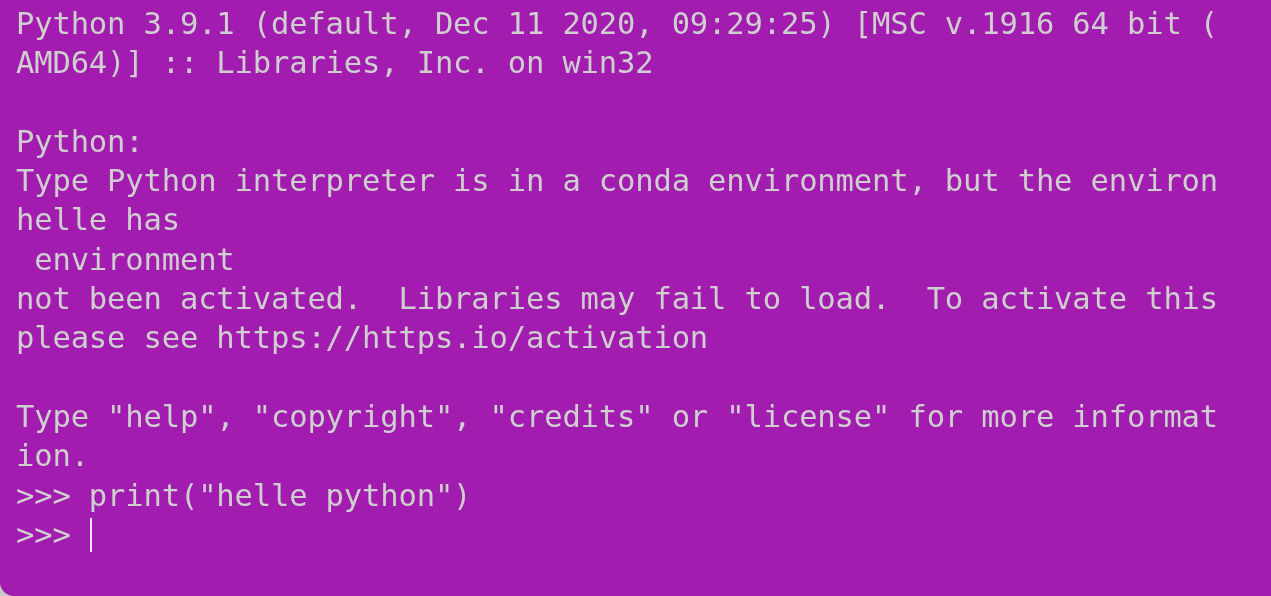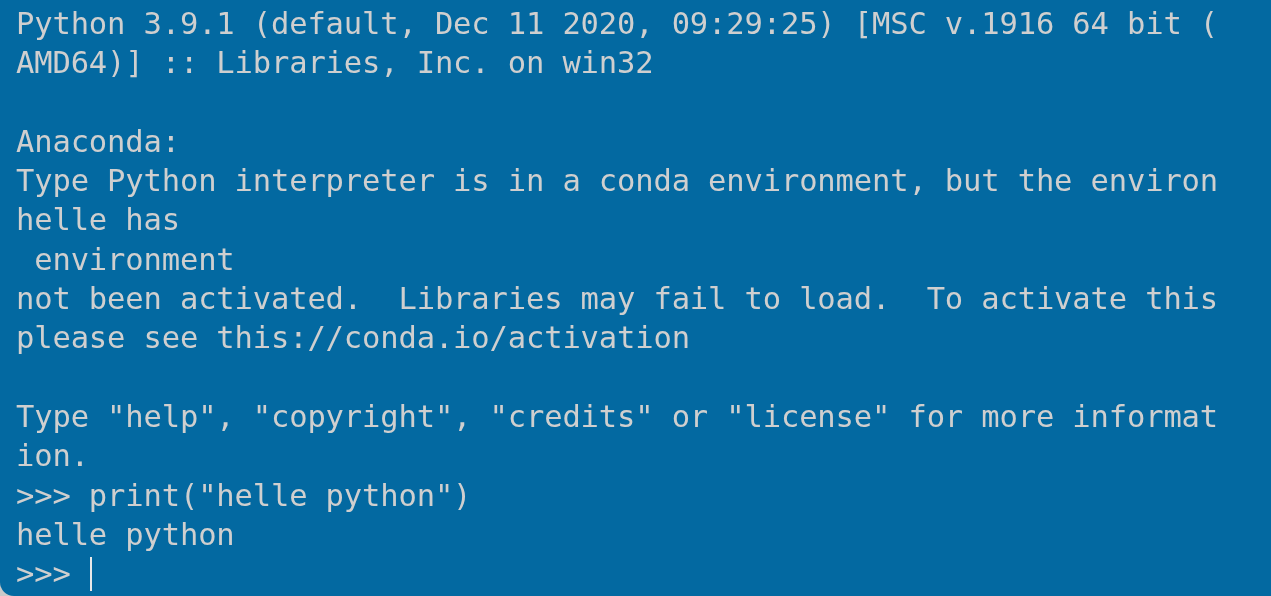"Python 3.9.1 (default, Dec 11" #terminal-window { background: #0369a1 -> #a21caf }
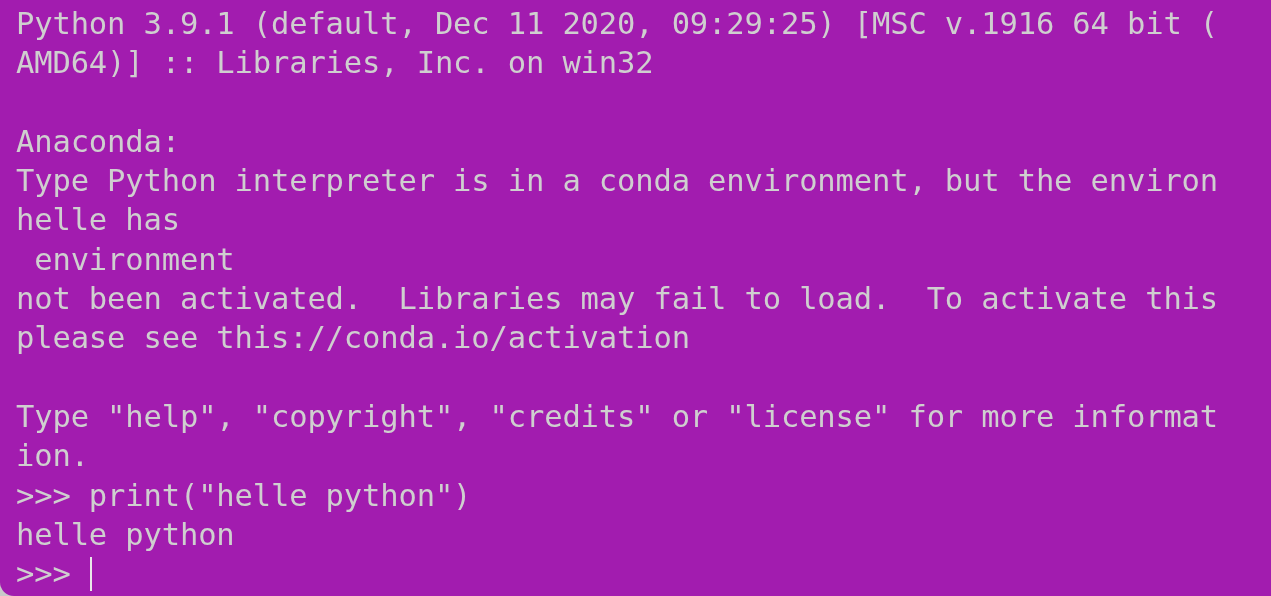"Anaconda:" div.term-line { text: Anaconda -> Python }
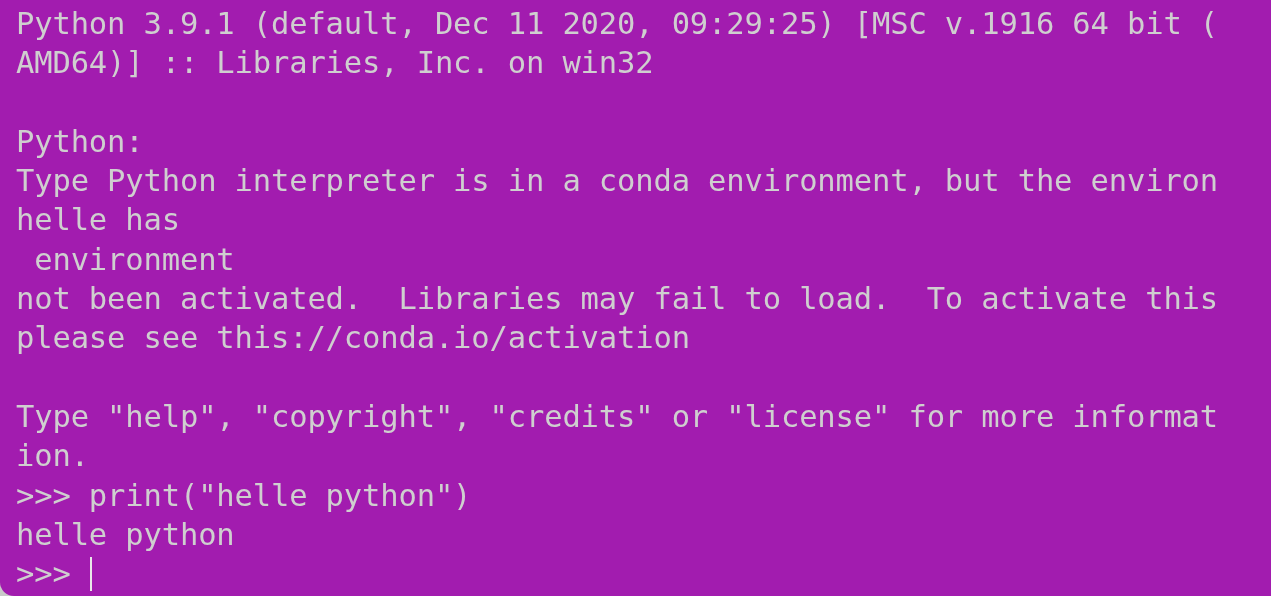"please see this://conda.io/activation" div.term-line { text: this://conda.io/activation -> https://https.io/activation }
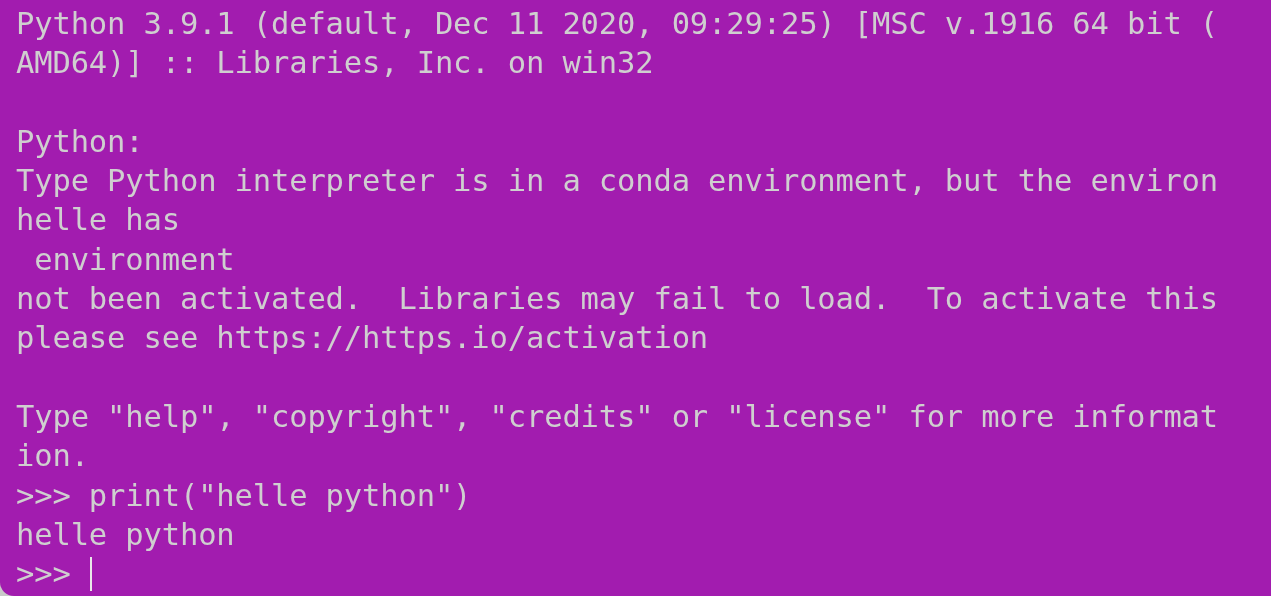"helle python" div.term-line { html: <div>helle python</div> -> none }
